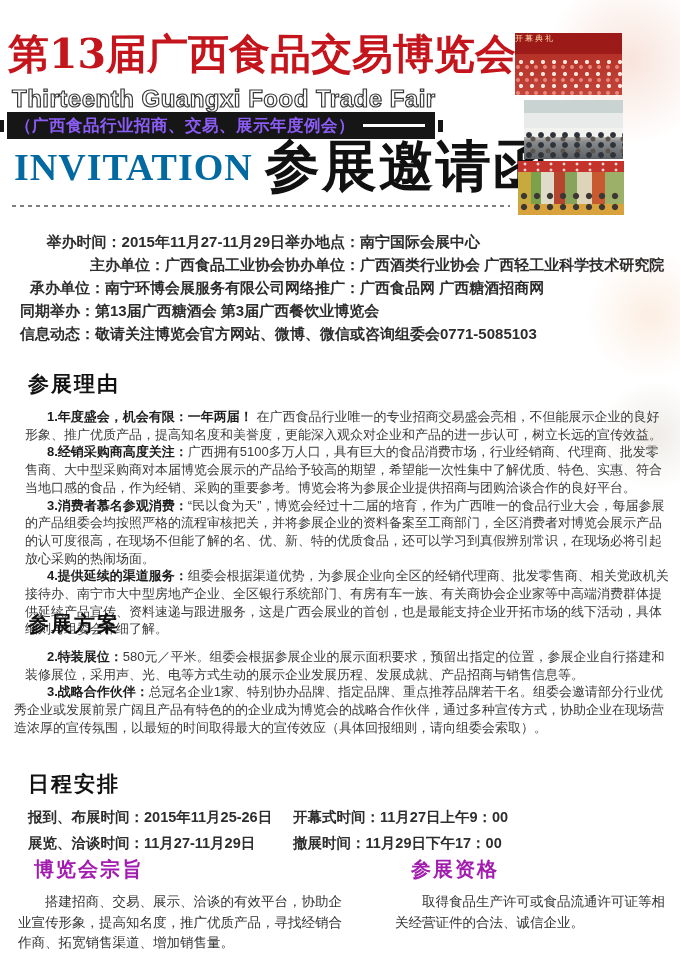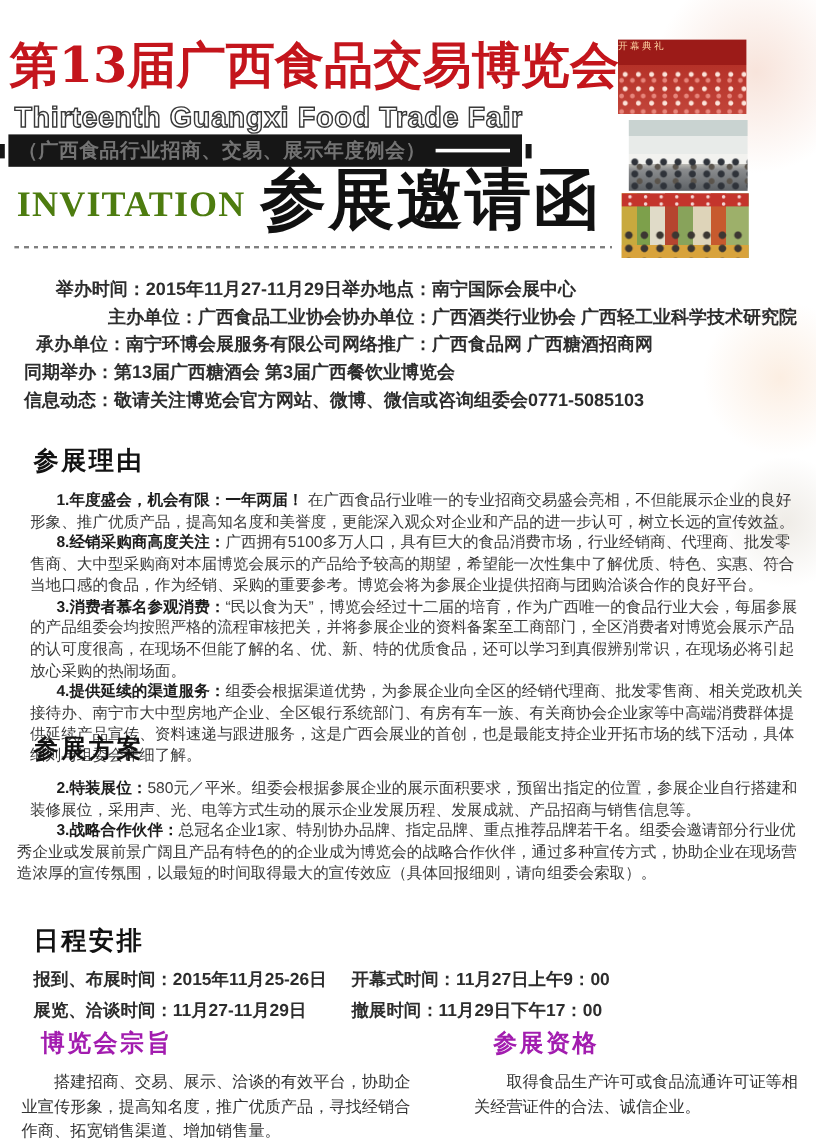"（广西食品行业招商、交易、展示年度例会）" .bar span.txt { color: #737373 -> #8b5cf6 }
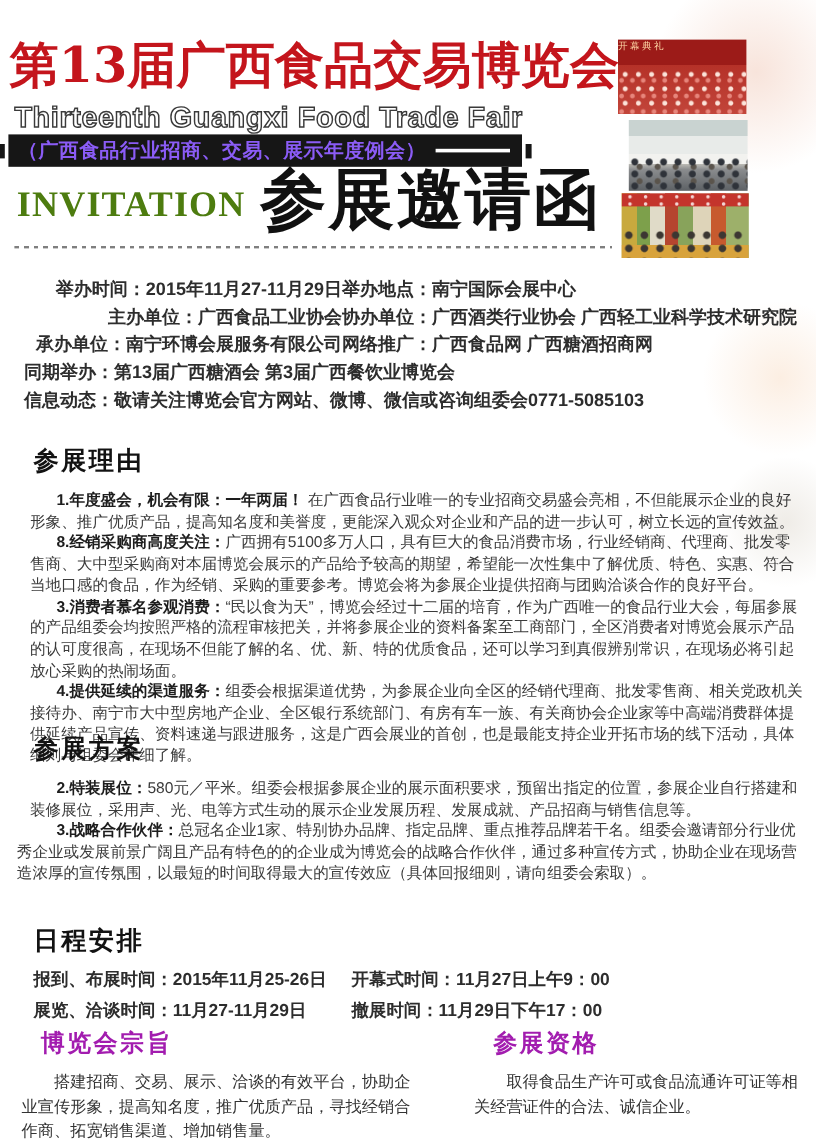"INVITATION" .inv-en { color: #4d7c0f -> #0369a1; font-size: 30px -> 38px }
